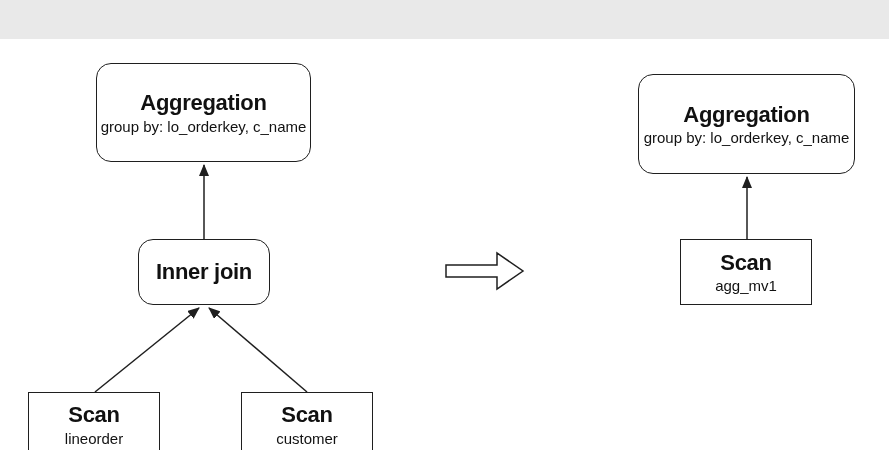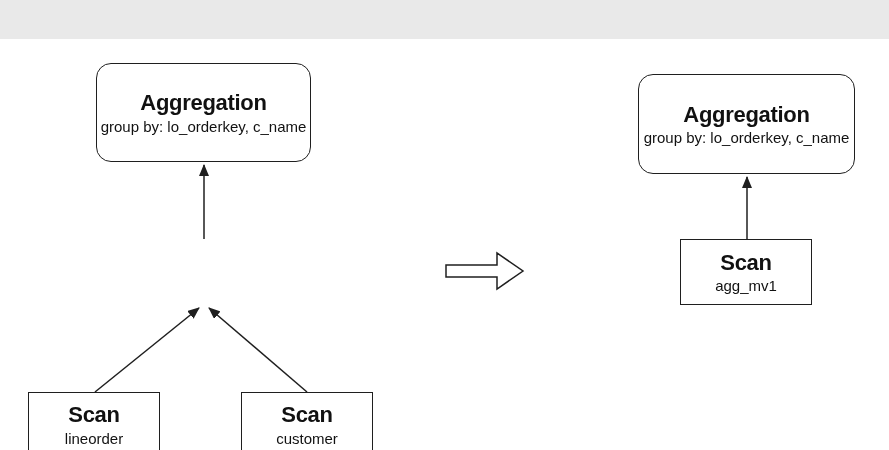"Inner join" div.node { html: none -> <div> <div>Inner join</div> </div> }
